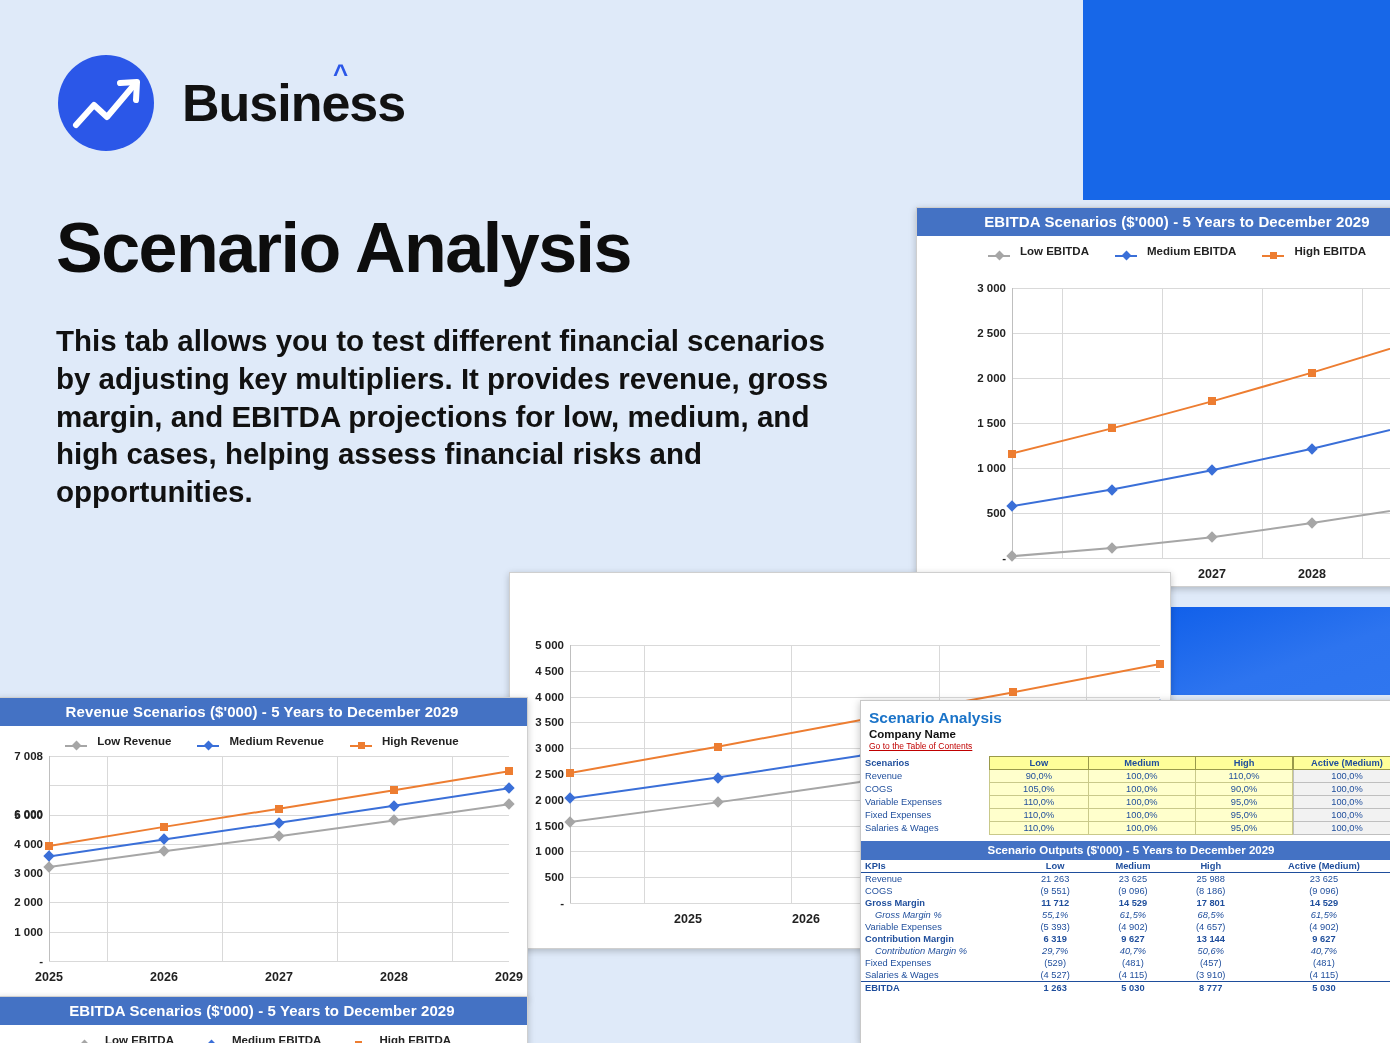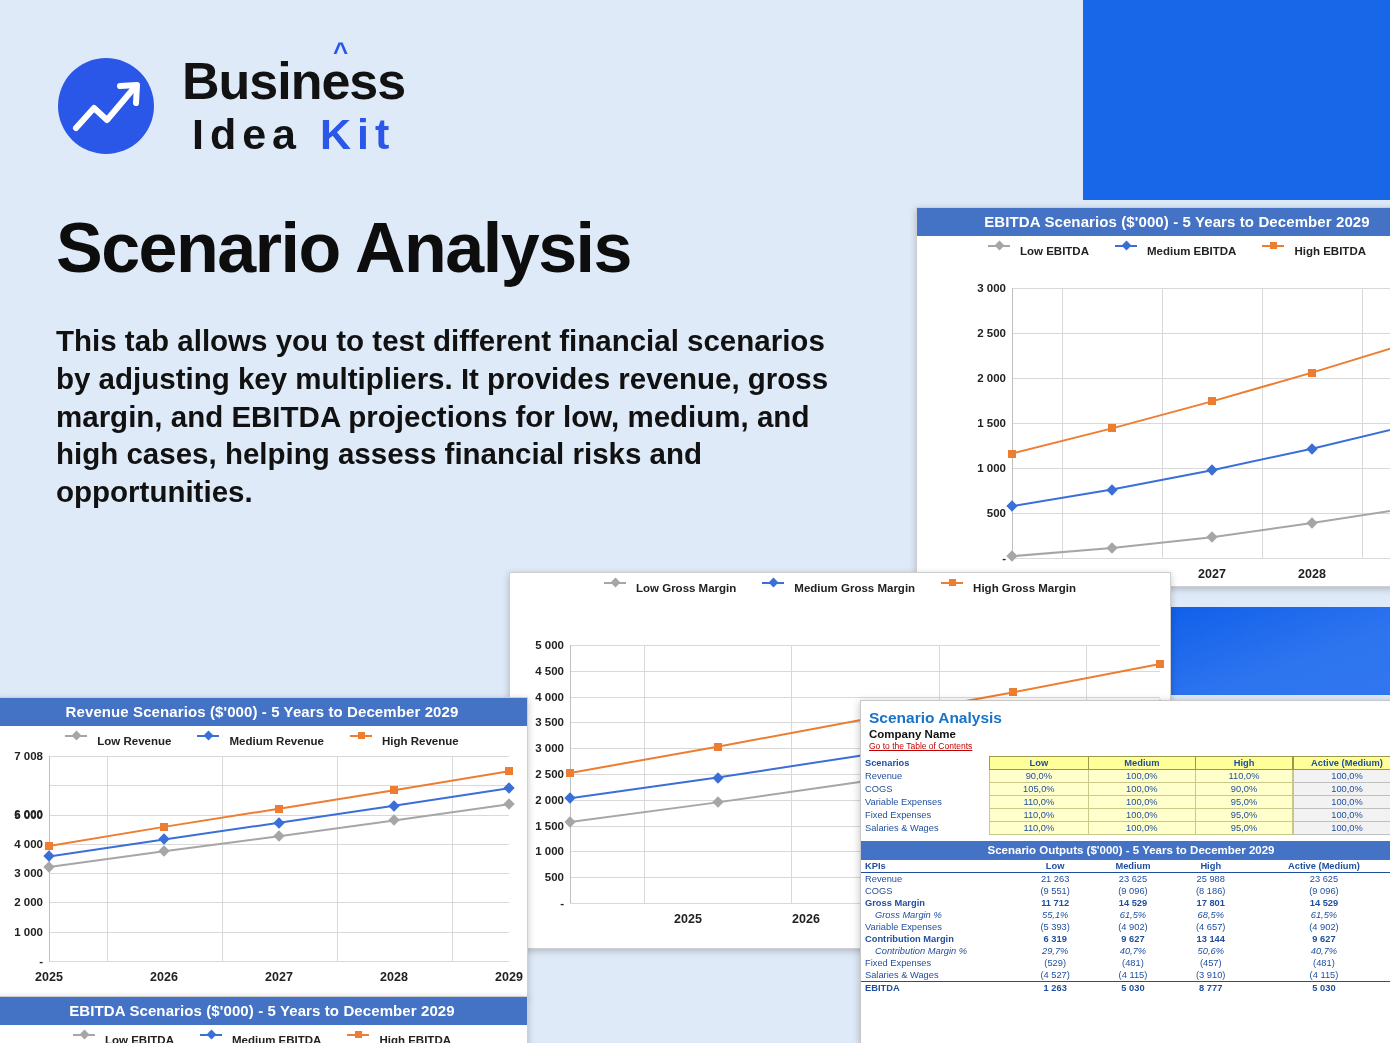"Idea Kit" div.logo-line2 { html: <div> <span>Idea</span> <span>Kit</span> </div> -> none }
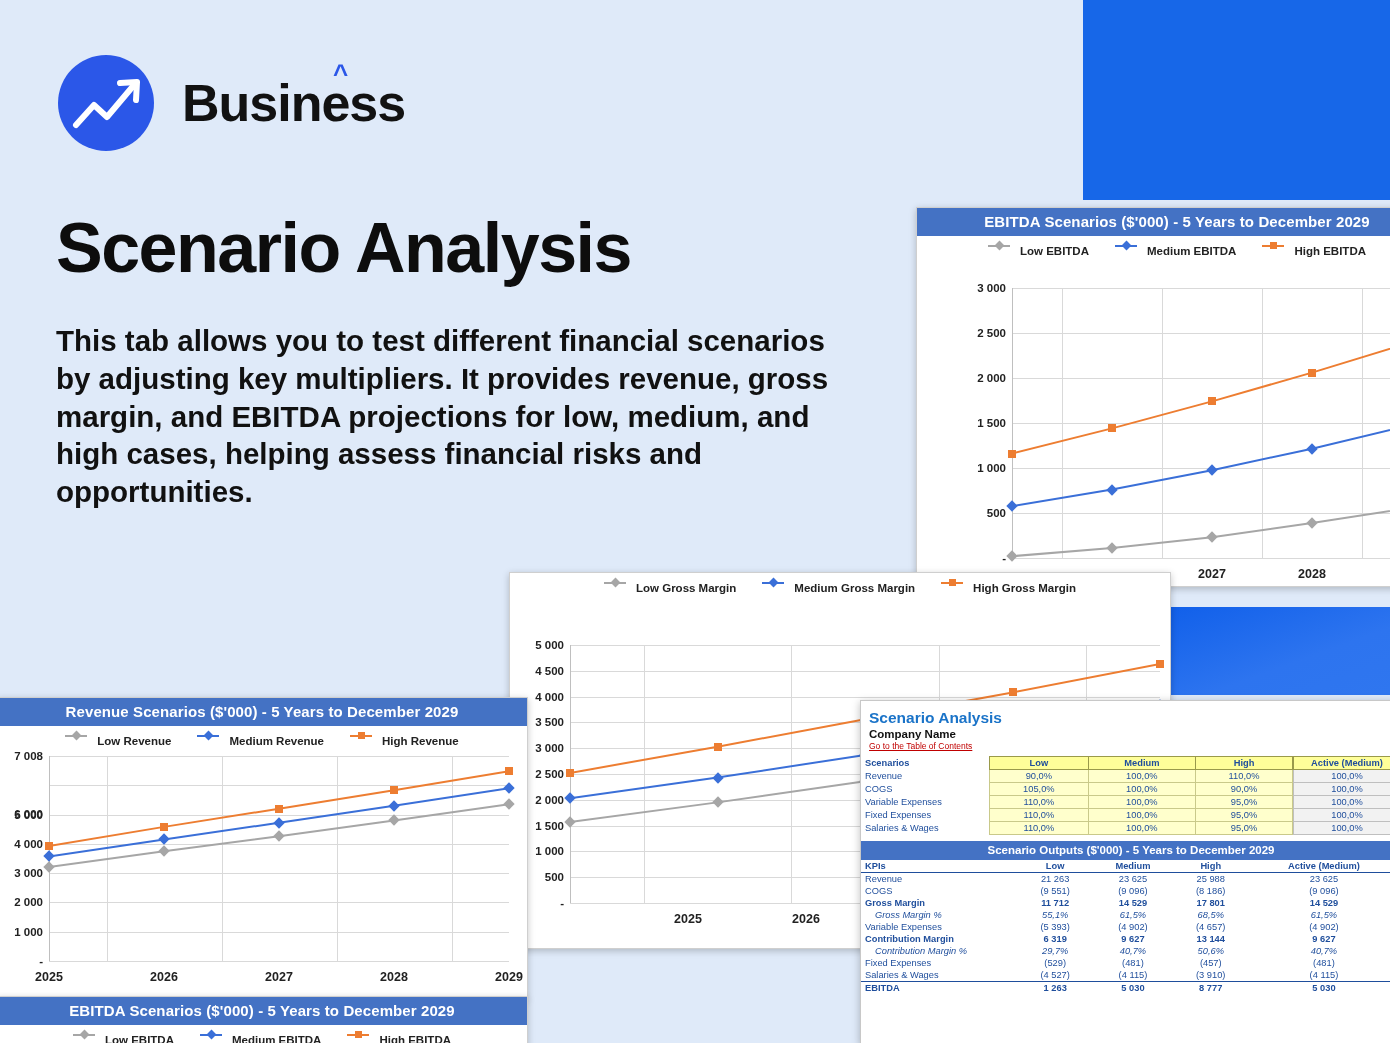"Low EBITDA" .legend .item { align-items: flex-start -> flex-end }
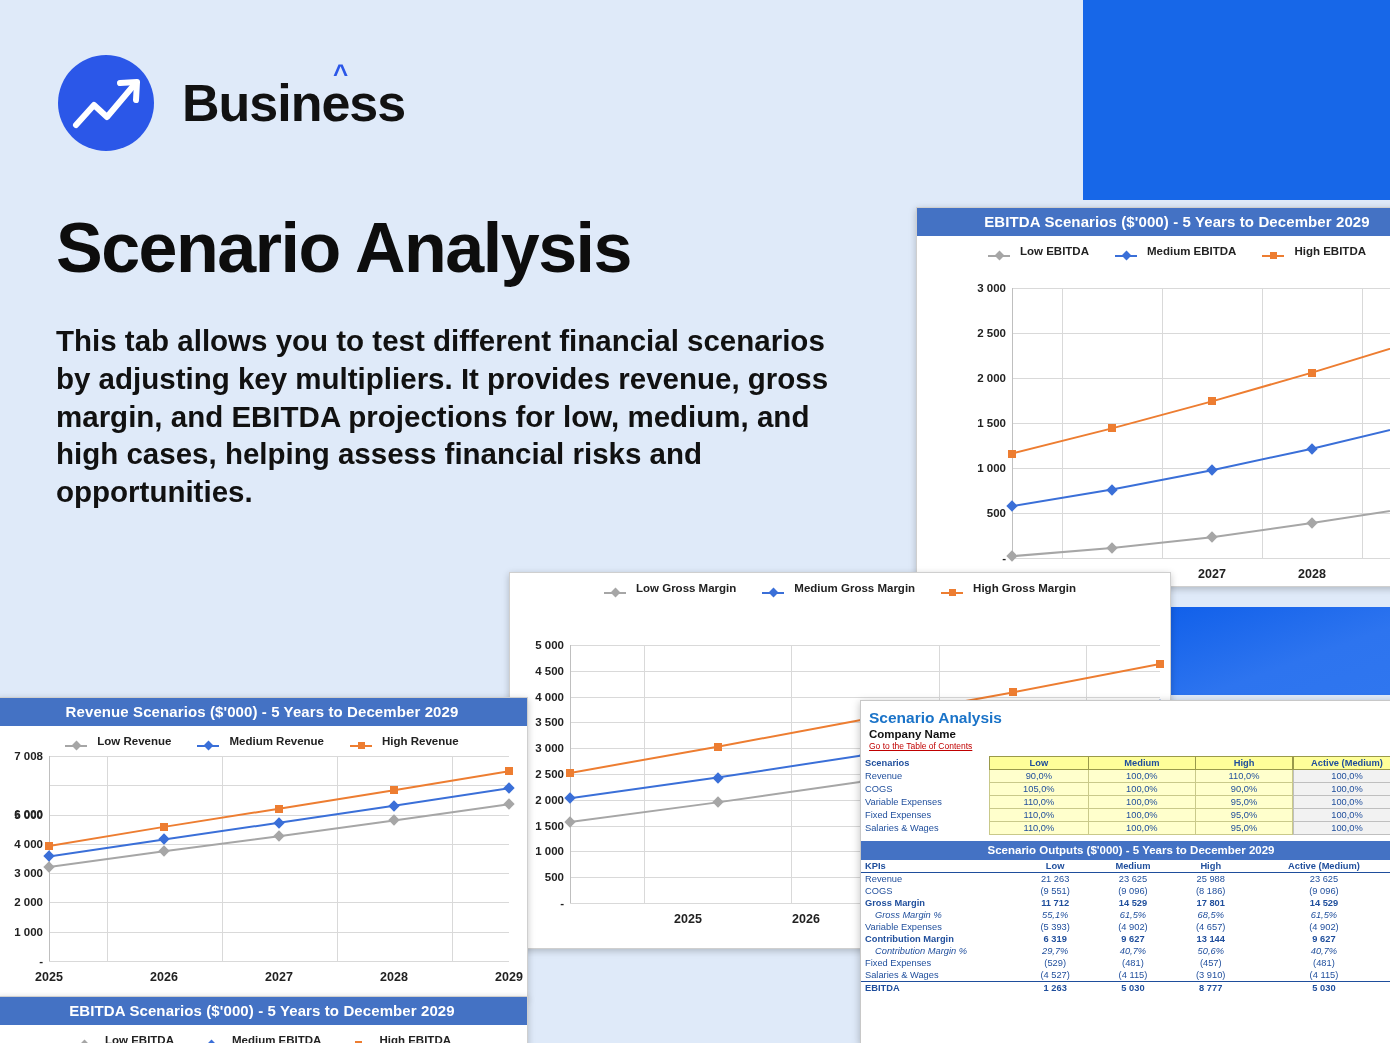"Low Gross Margin" div.legend { html: <div> <span> <i></i> <span>Low Gross Margin</span> </span> <span> <i></i> <span>Medium Gross Margin</span> </span> <span> <i></i> <span>High Gross Margin</span> </span> </div> -> none }
